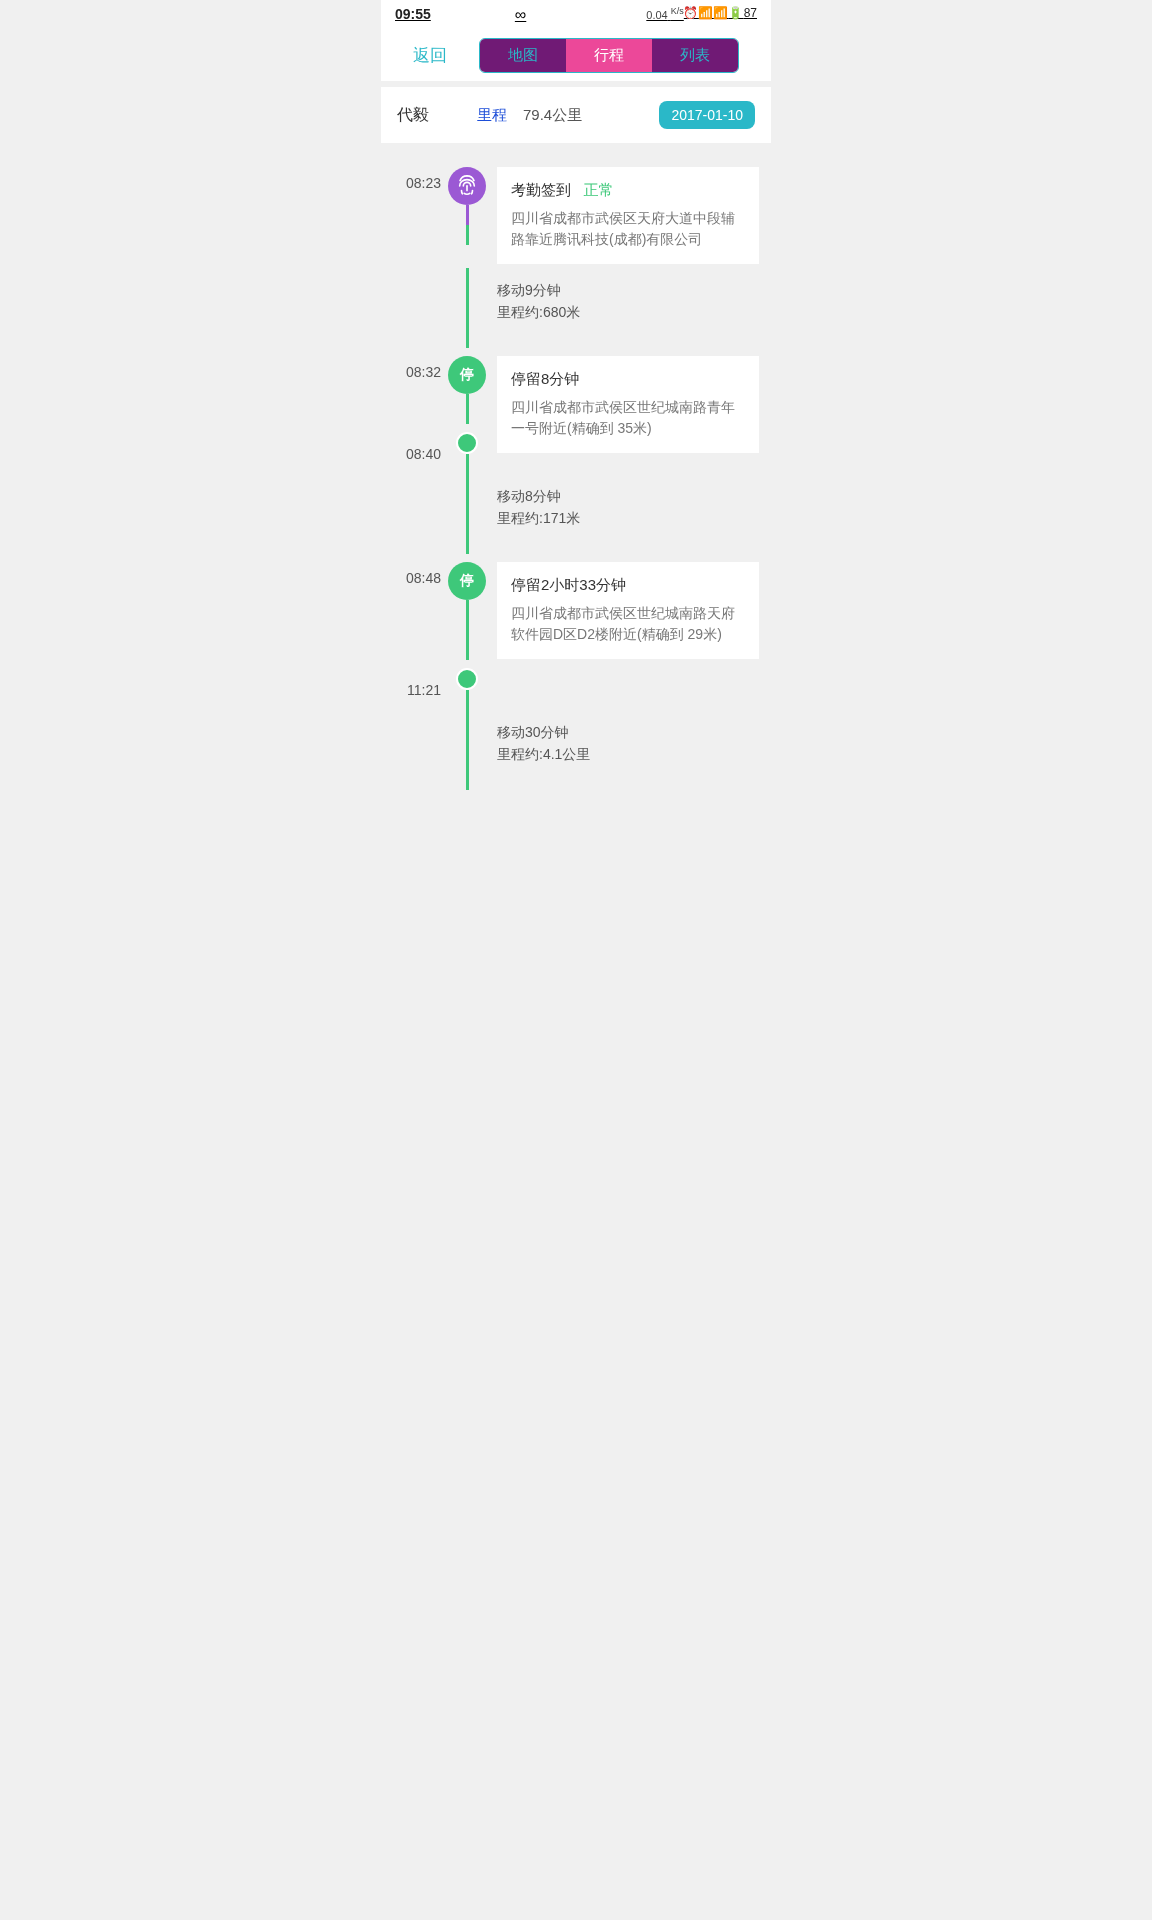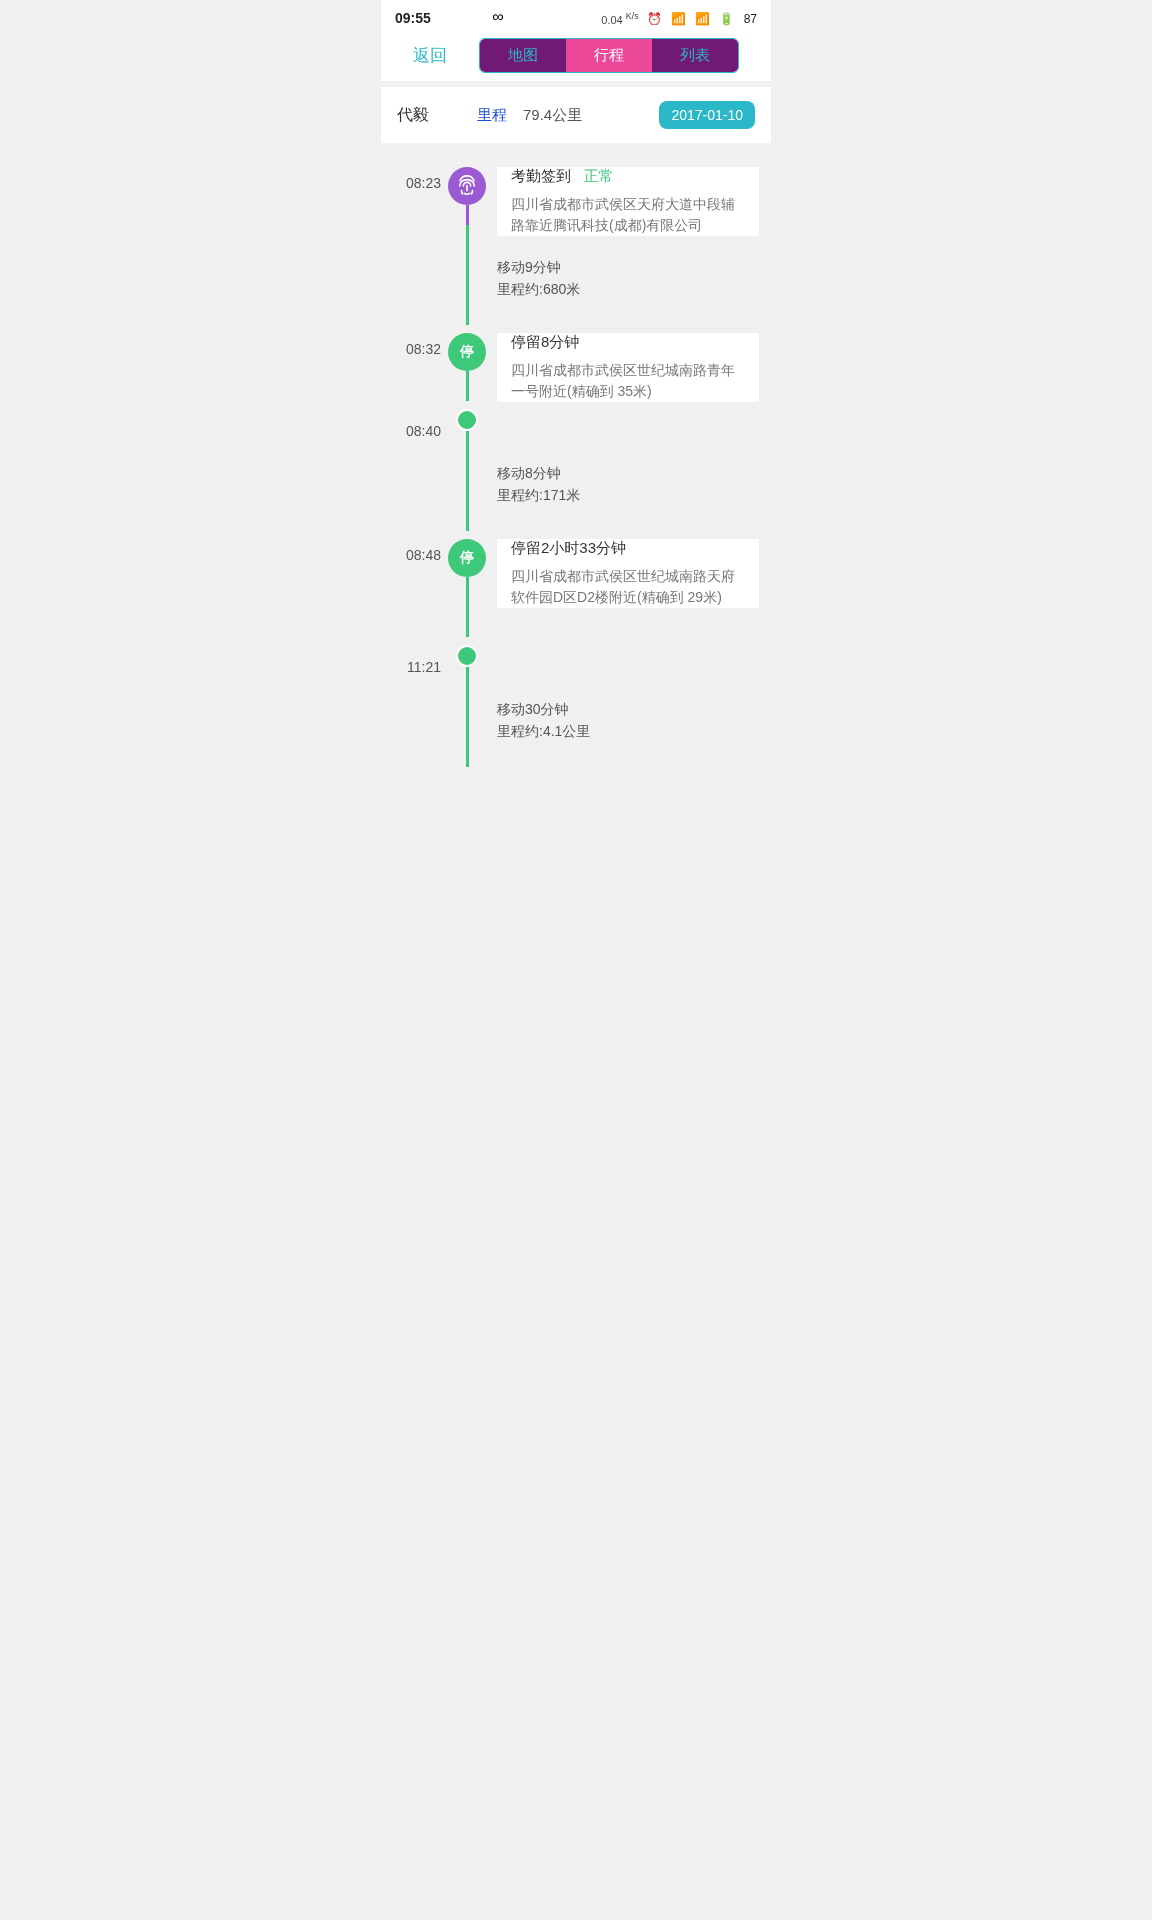"09:55" .status-bar { align-items: flex-end -> flex-start; text-decoration: none -> underline }
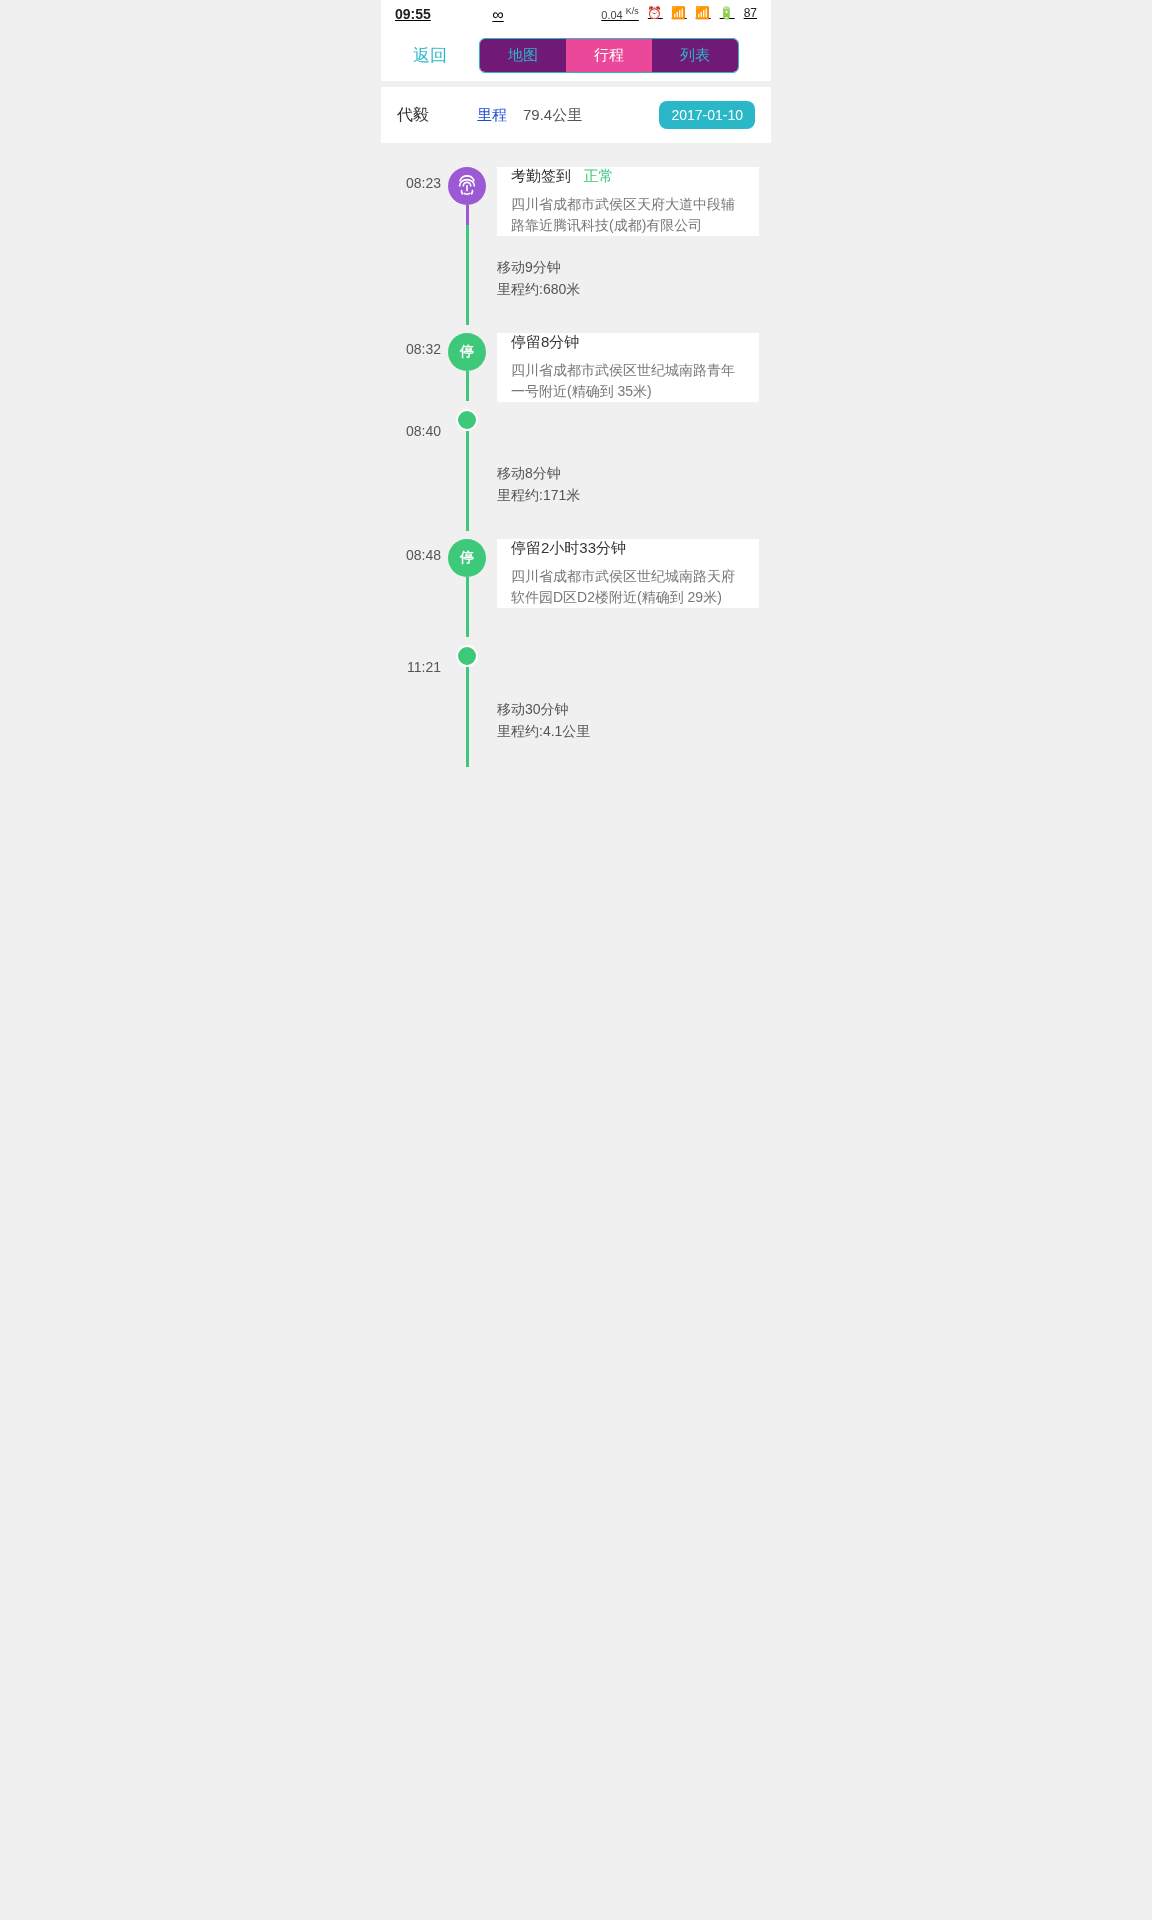"0.04 K/s" .status-right { gap: 9px -> 0 }
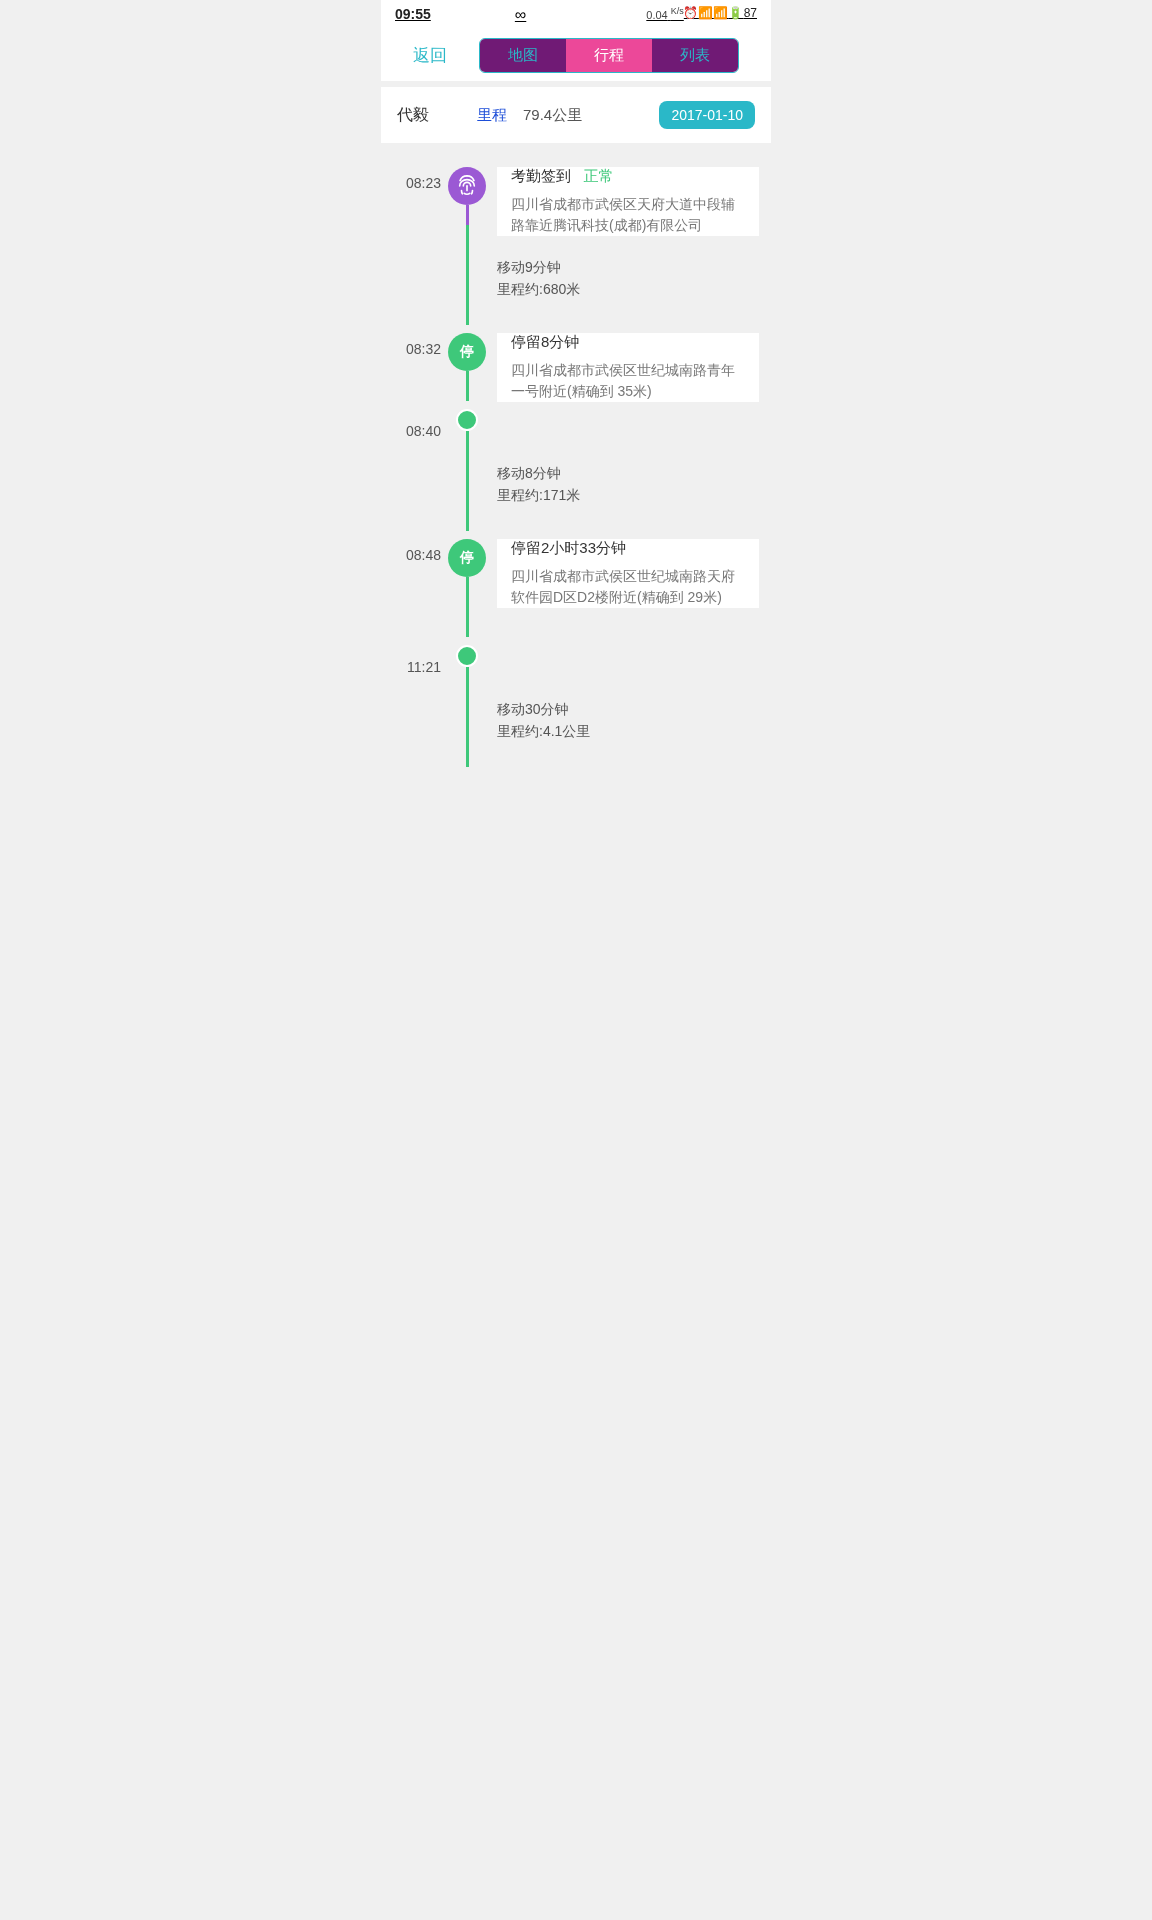"考勤签到 正常" .event-card { padding: 0 14px -> 14px 14px }
